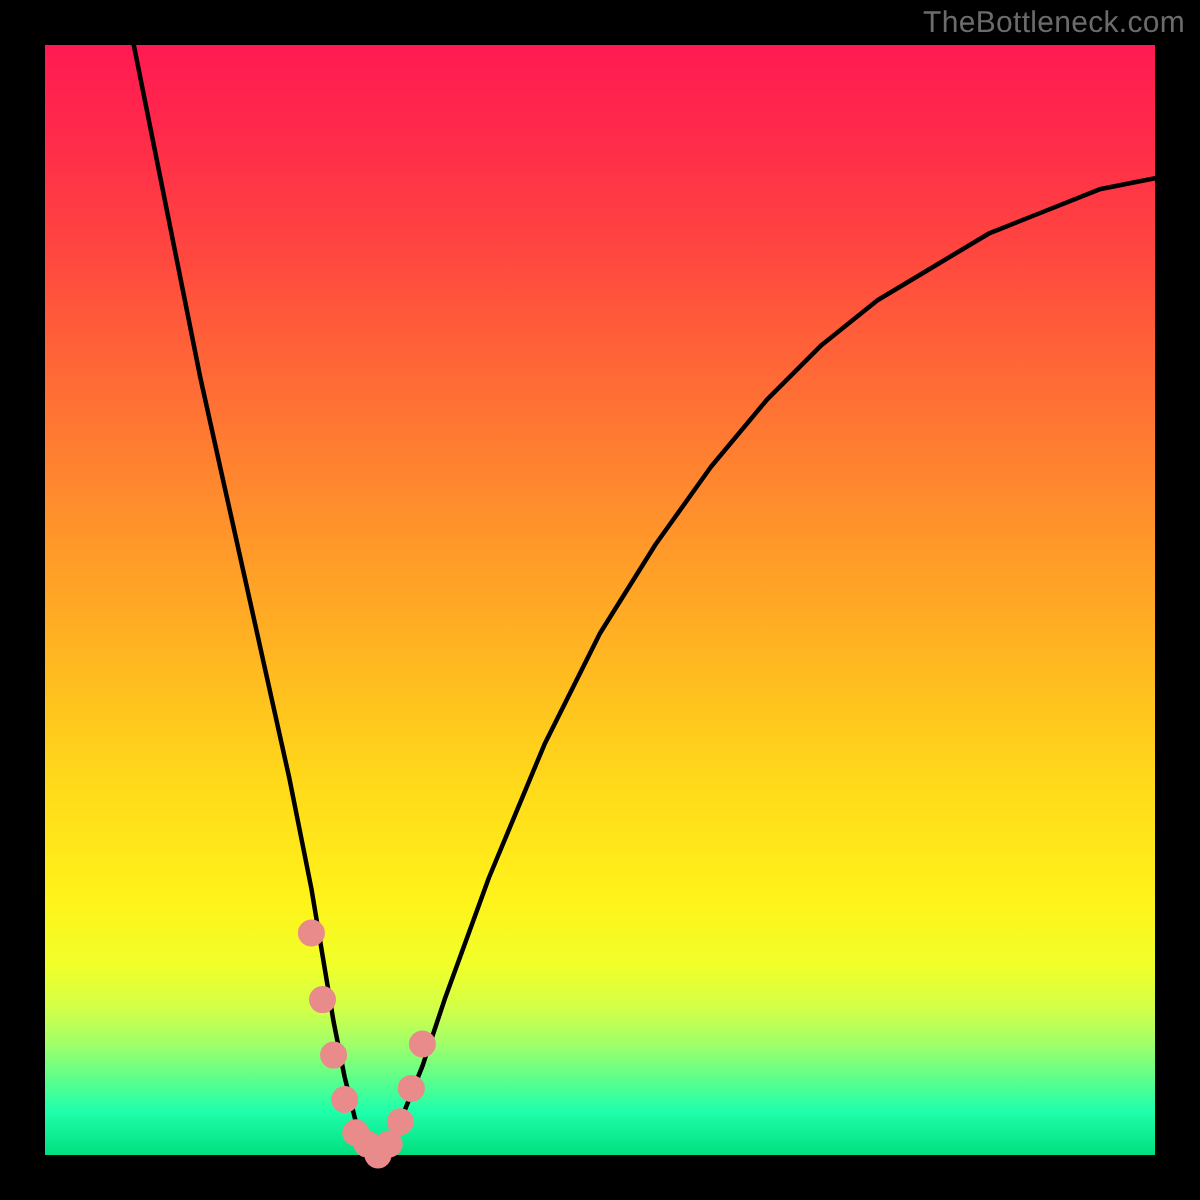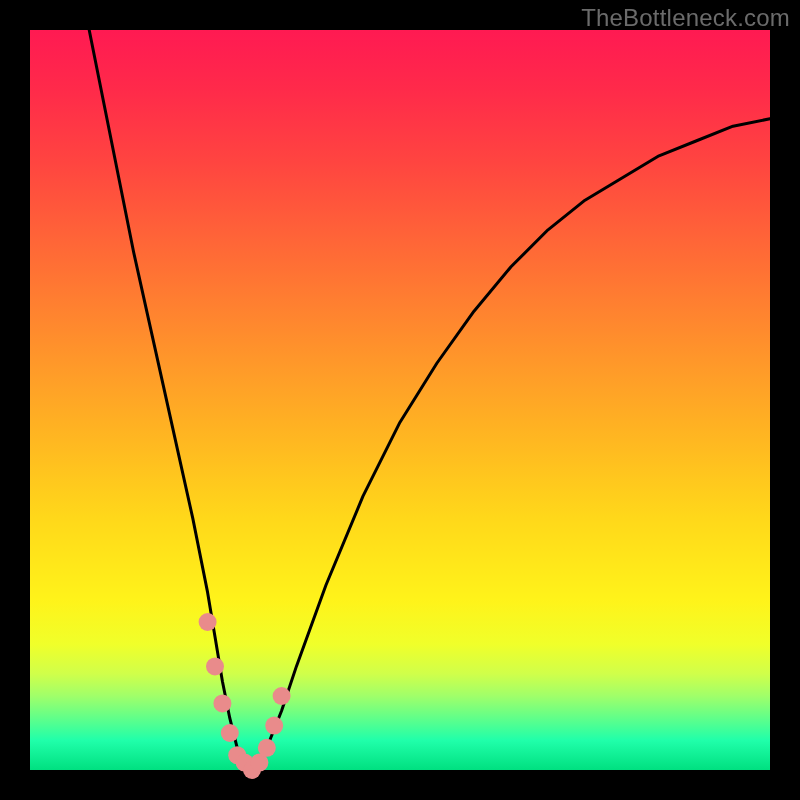"TheBottleneck.com" .watermark { font-size: 24px -> 20px }
